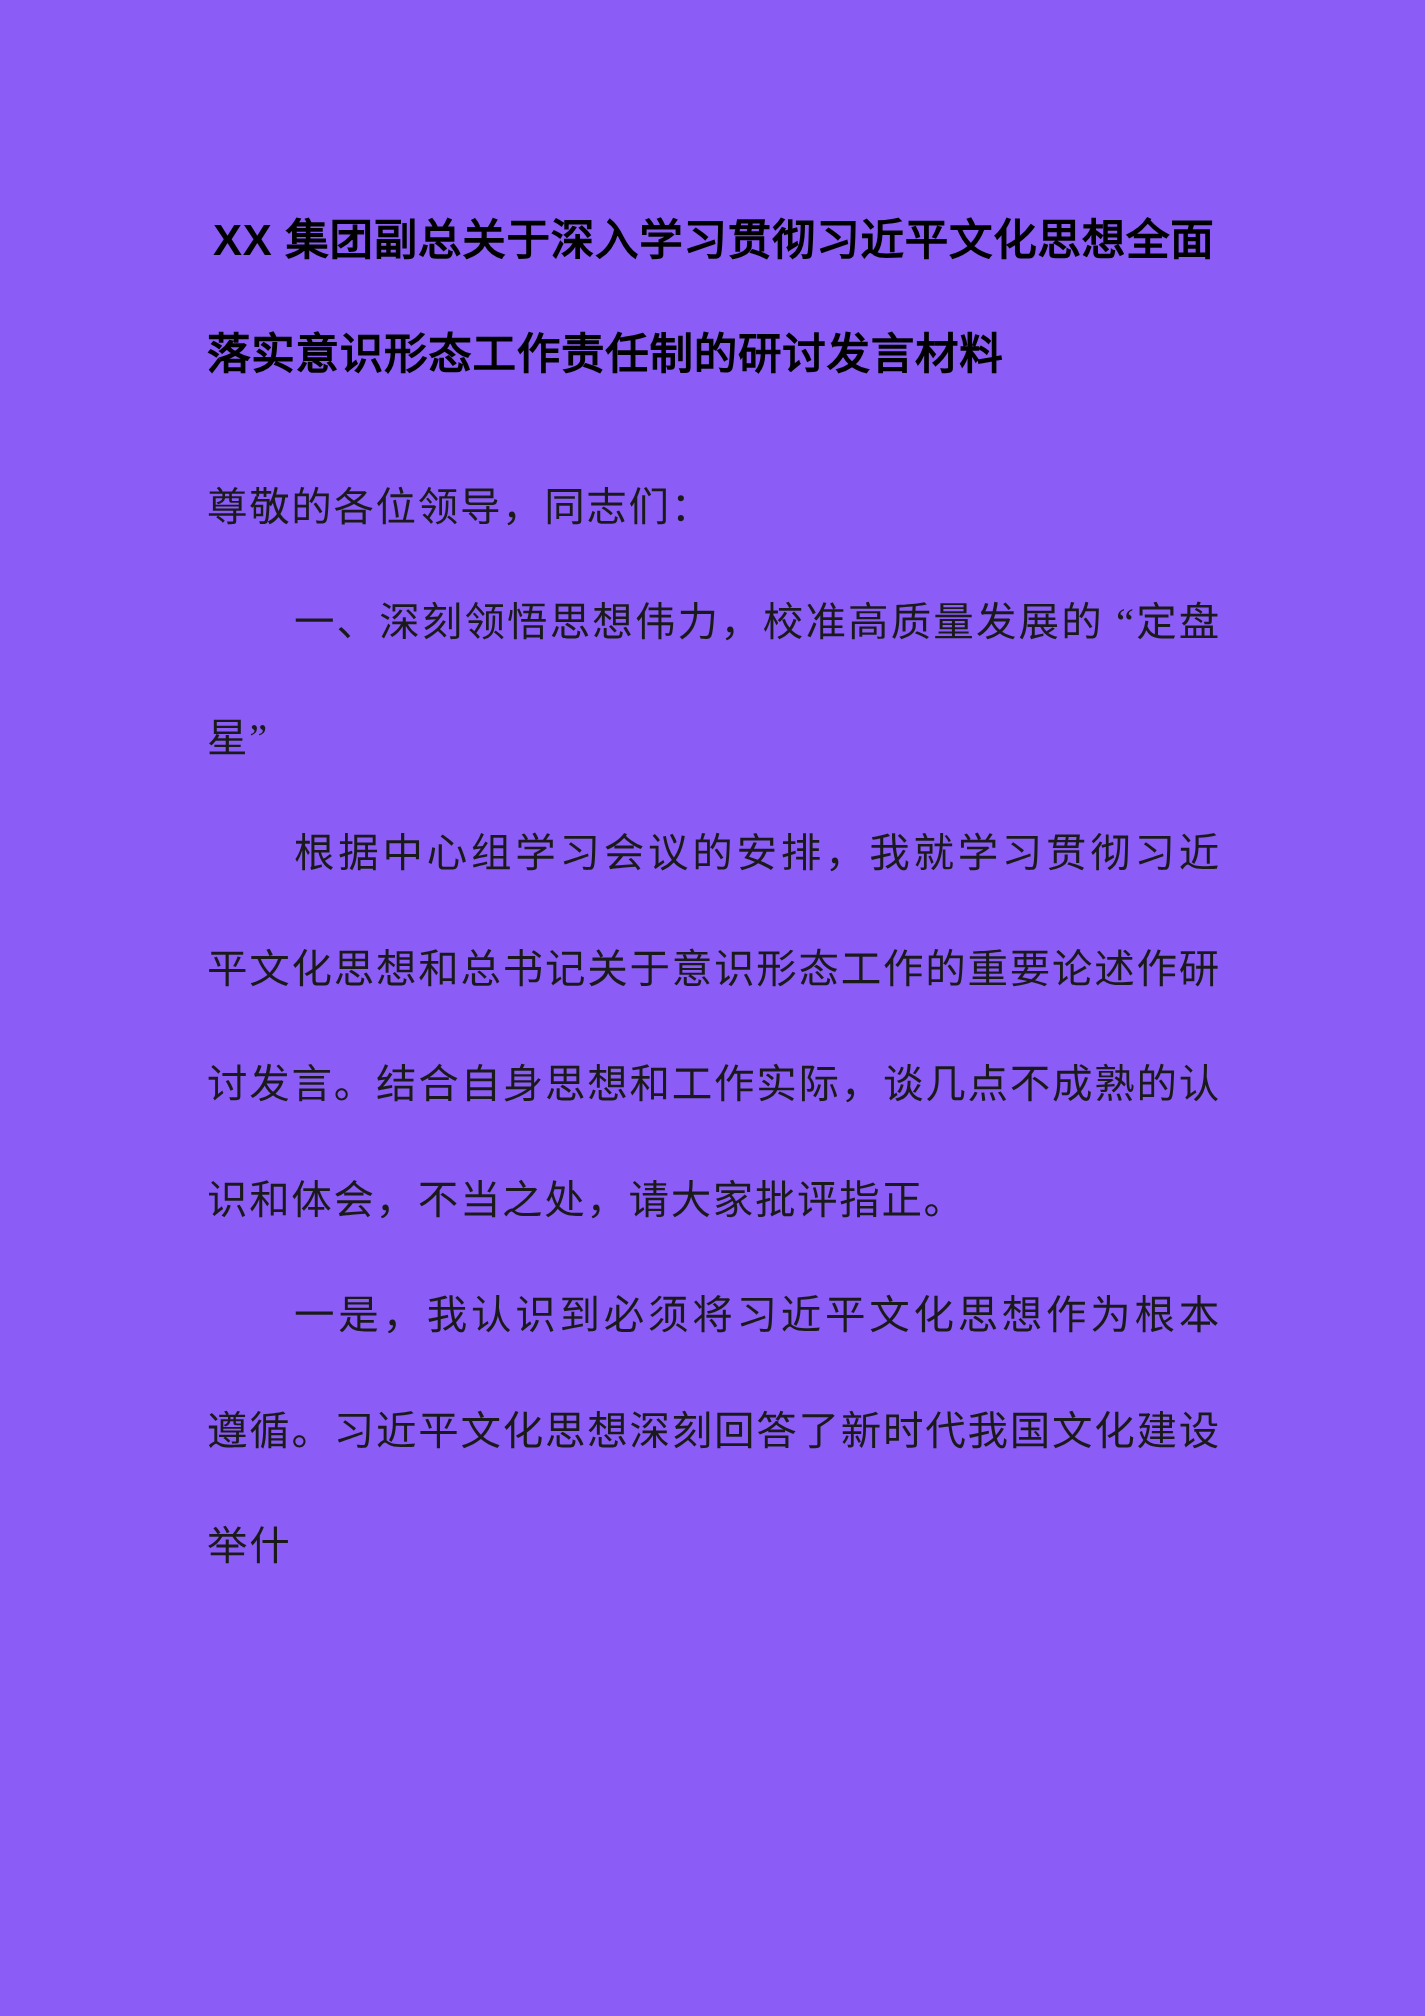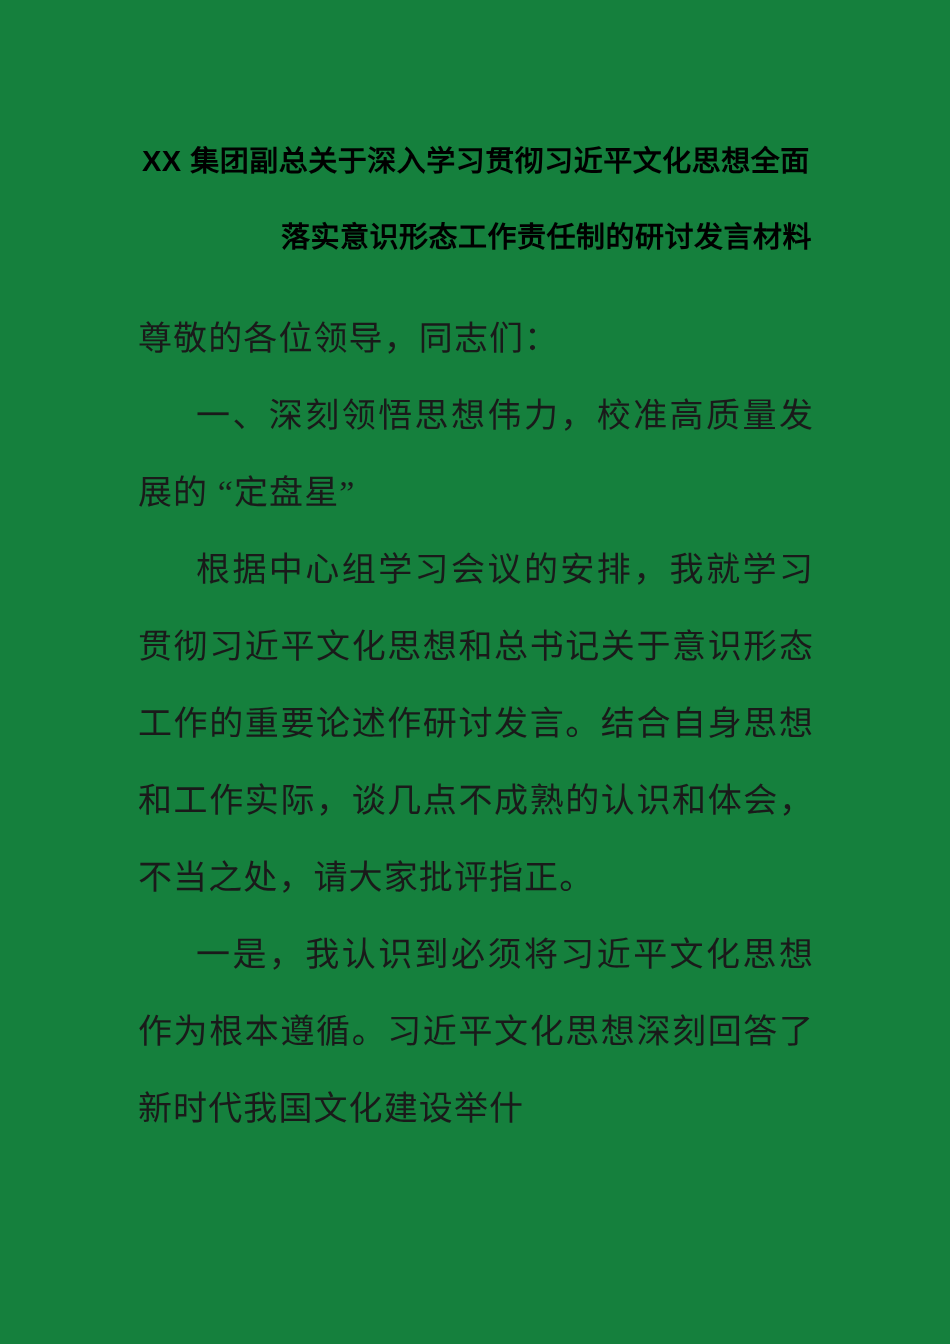"XX 集团副总关于深入学习贯彻习近平文化思想全面" .page { background: #15803d -> #8b5cf6 }
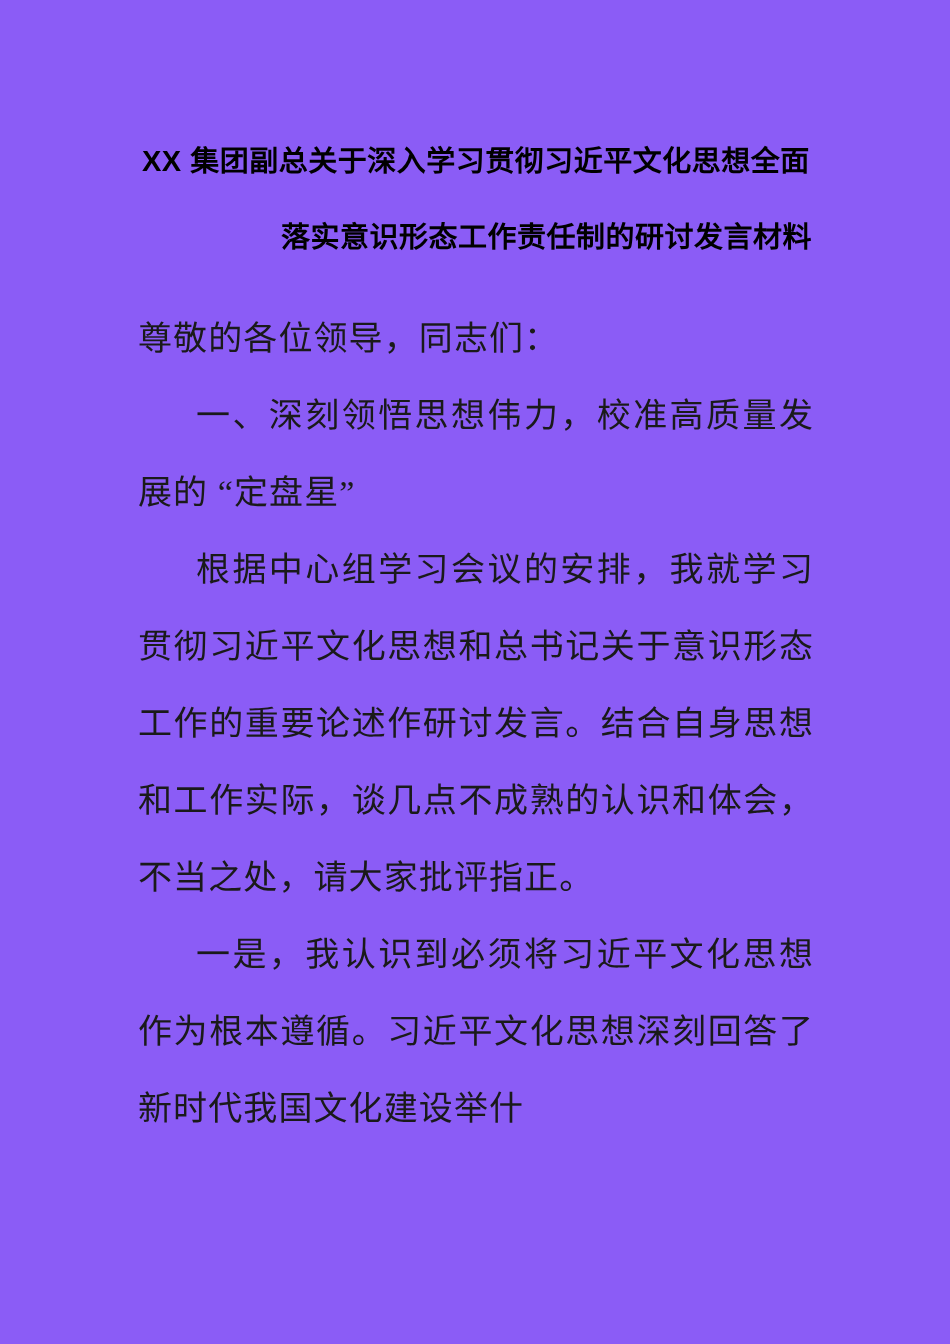"落实意识形态工作责任制的研讨发言材料" .doc-title .title-line-2 { text-align: right -> left }
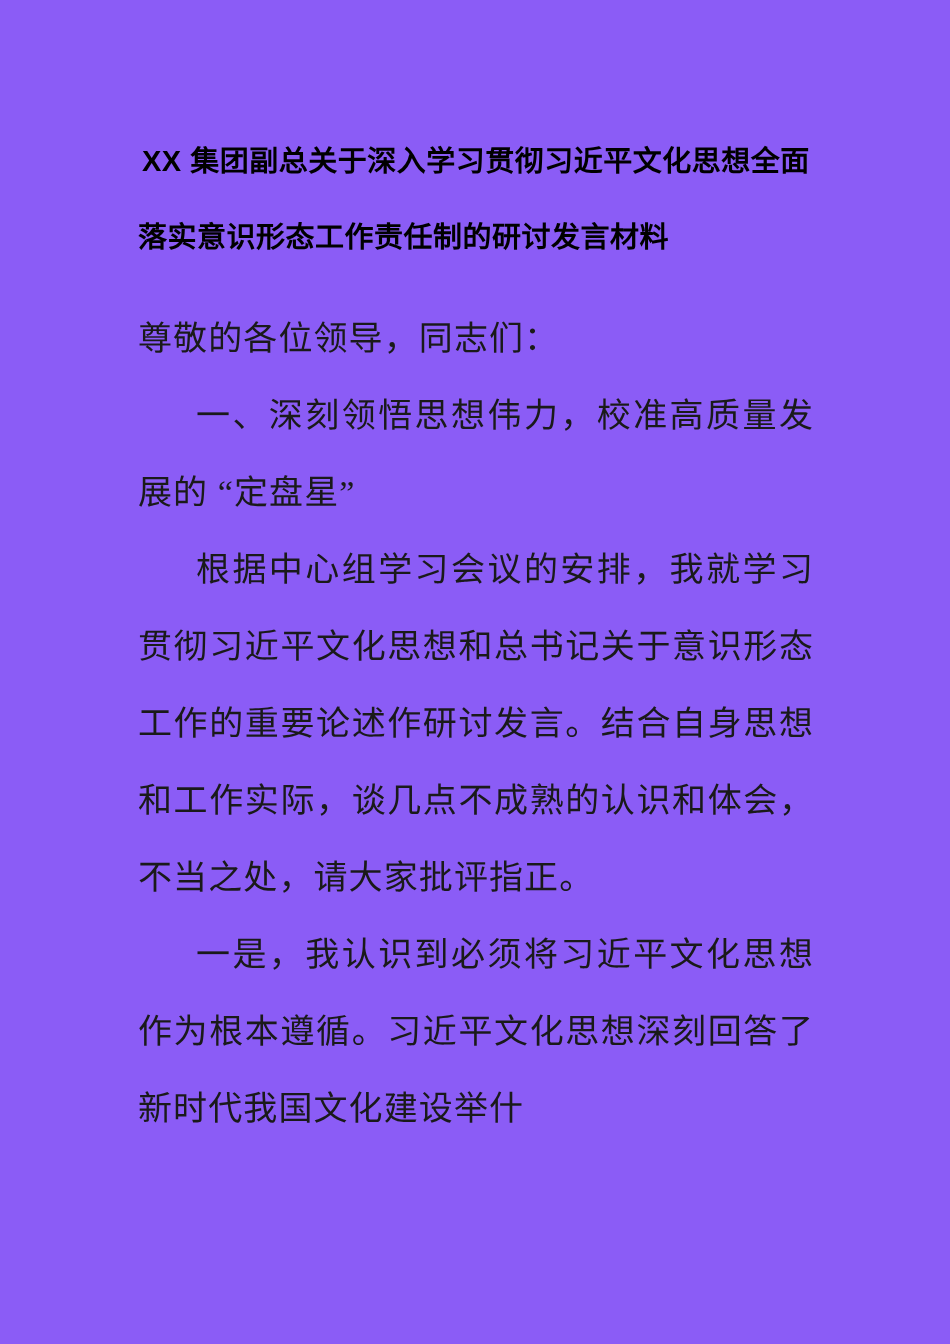"尊敬的各位领导，同志们：" .para { font-size: 34px -> 27px }
